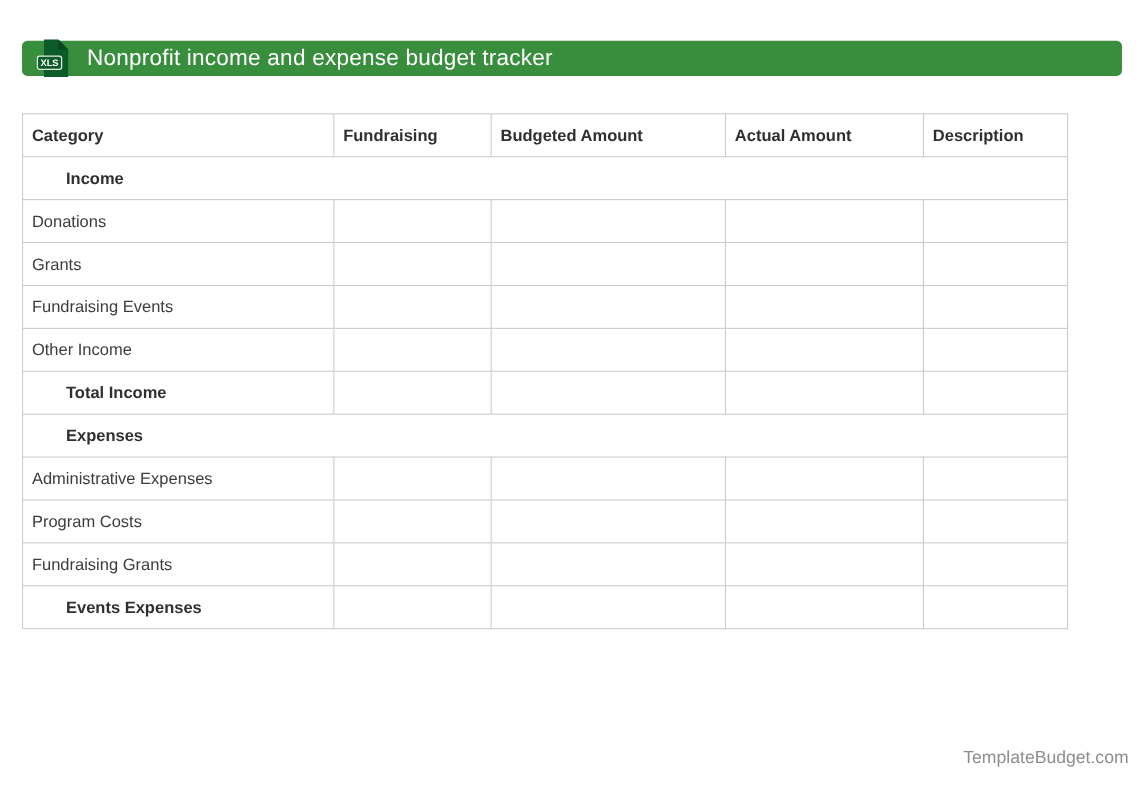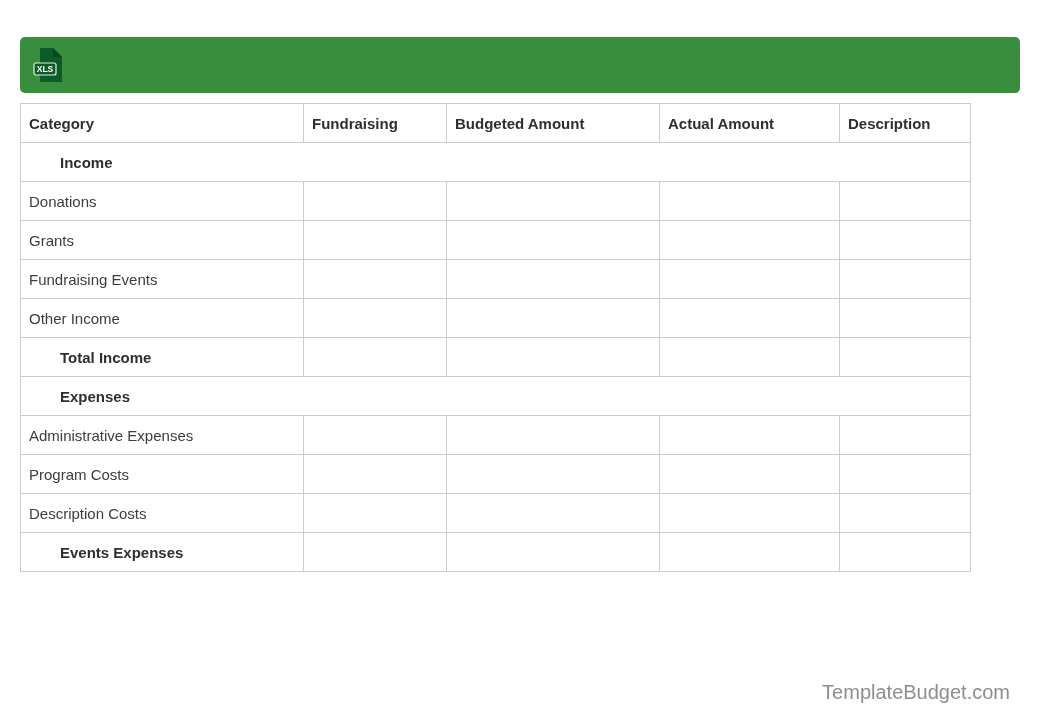"XLS" .header-bar { height: 56px -> 32px }
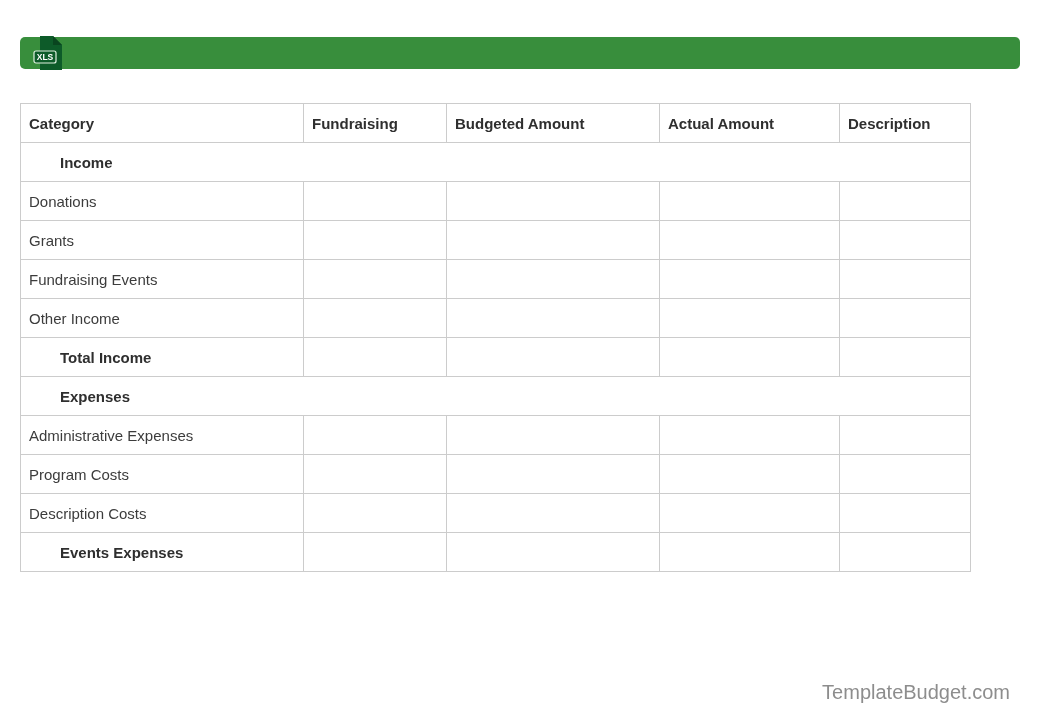"Nonprofit income and expense budget" h1.page-title { html: none -> <h1>Nonprofit income and expense budget tracker</h1> }
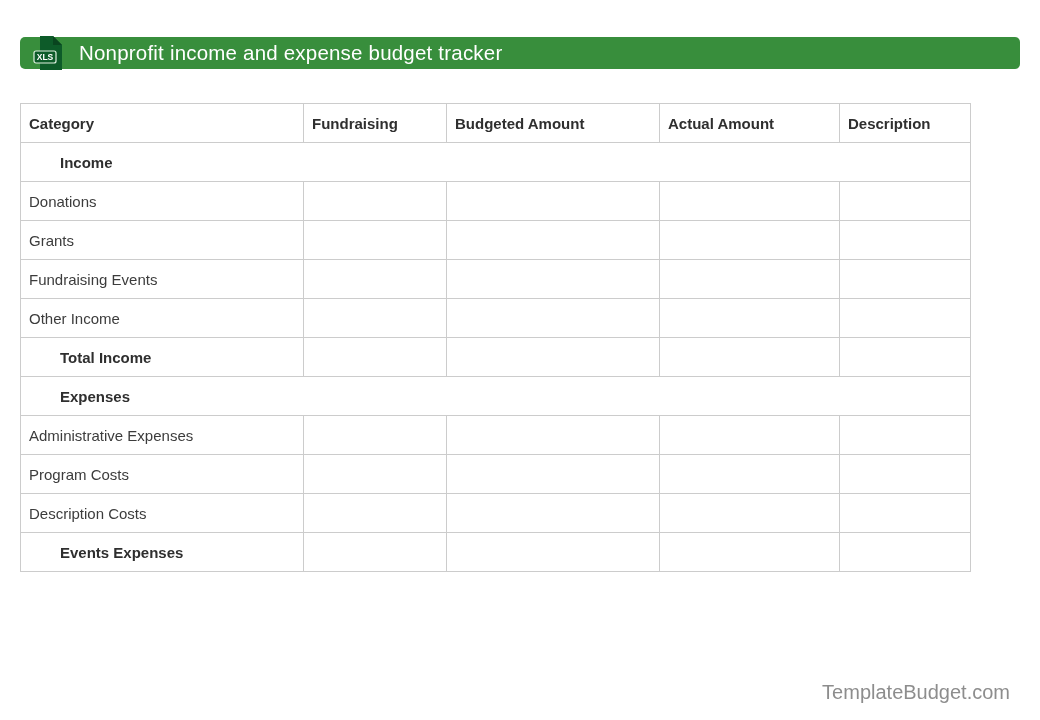"Description Costs" td.item { text: Description Costs -> Fundraising Grants }
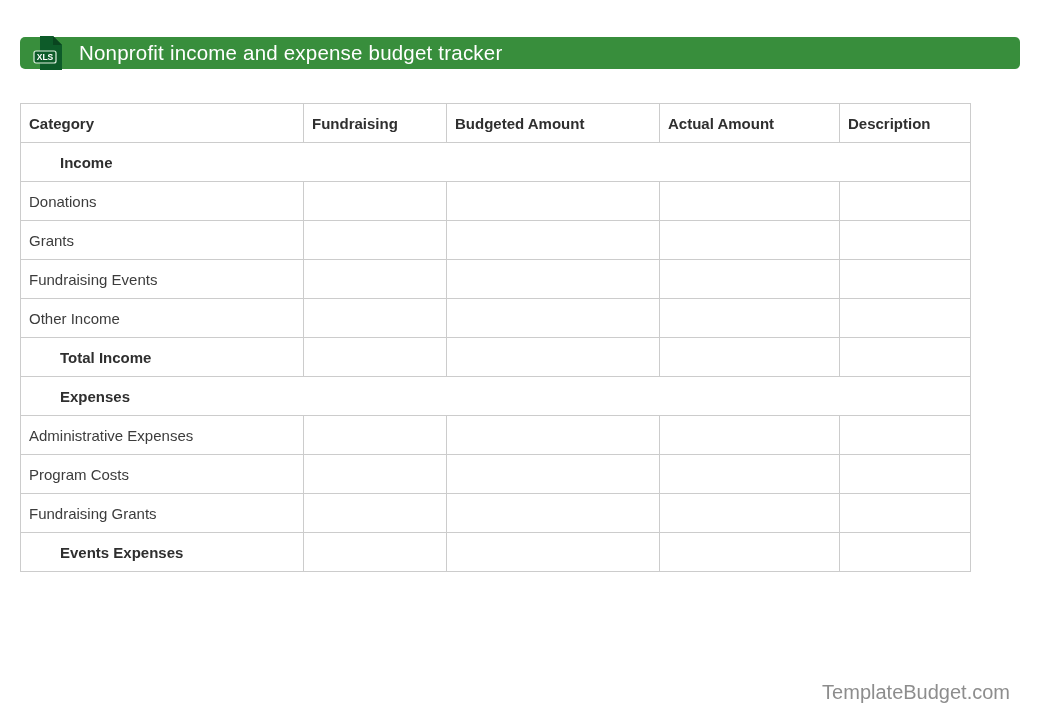"TemplateBudget.com" .footer-credit { font-size: 20px -> 16px; right: 30px -> 14px }
